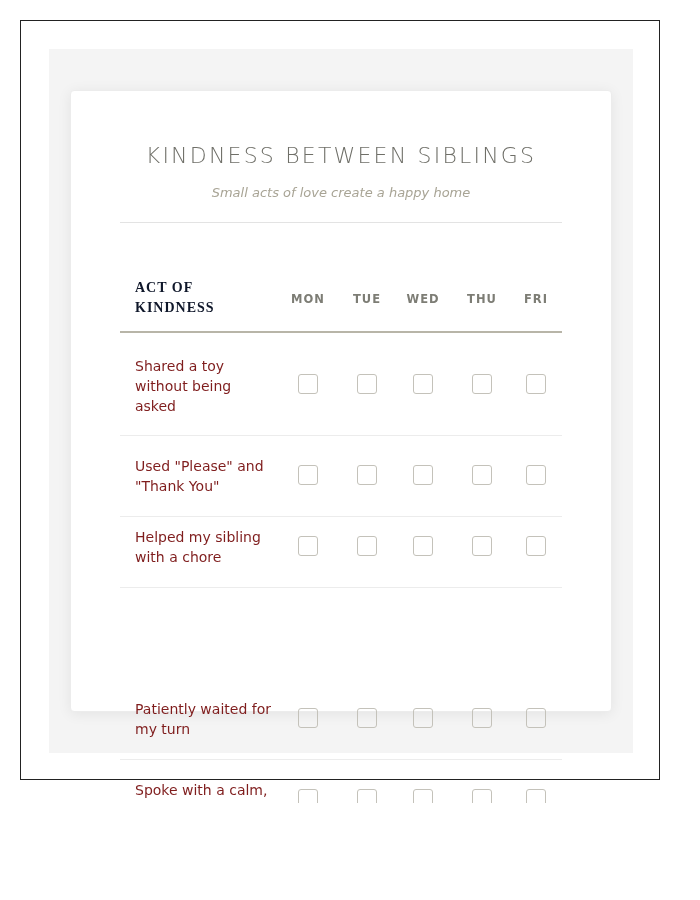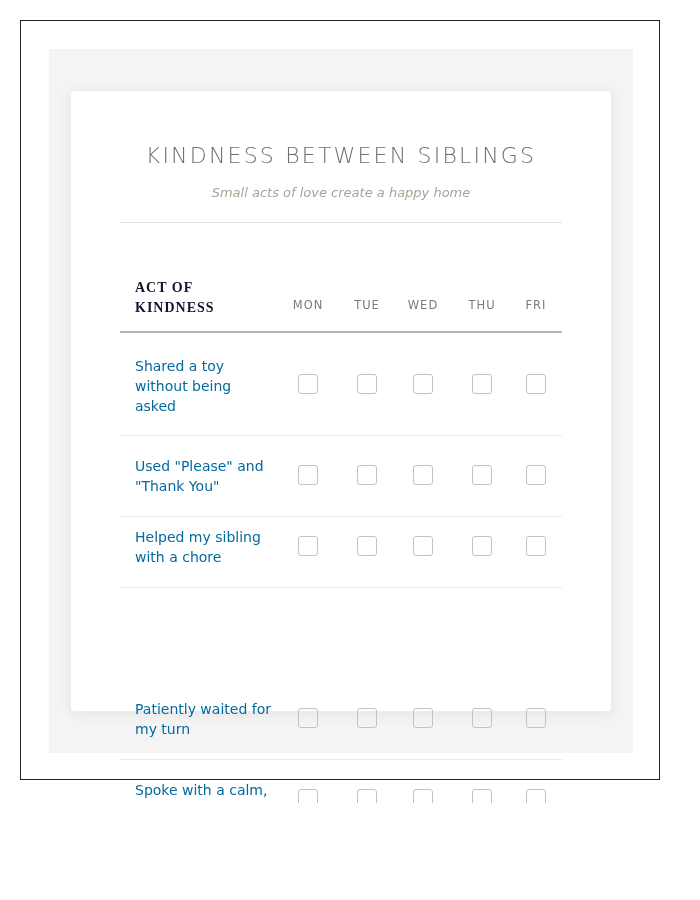"MON" .th-day { font-weight: normal -> bold; top: 28px -> 22px }
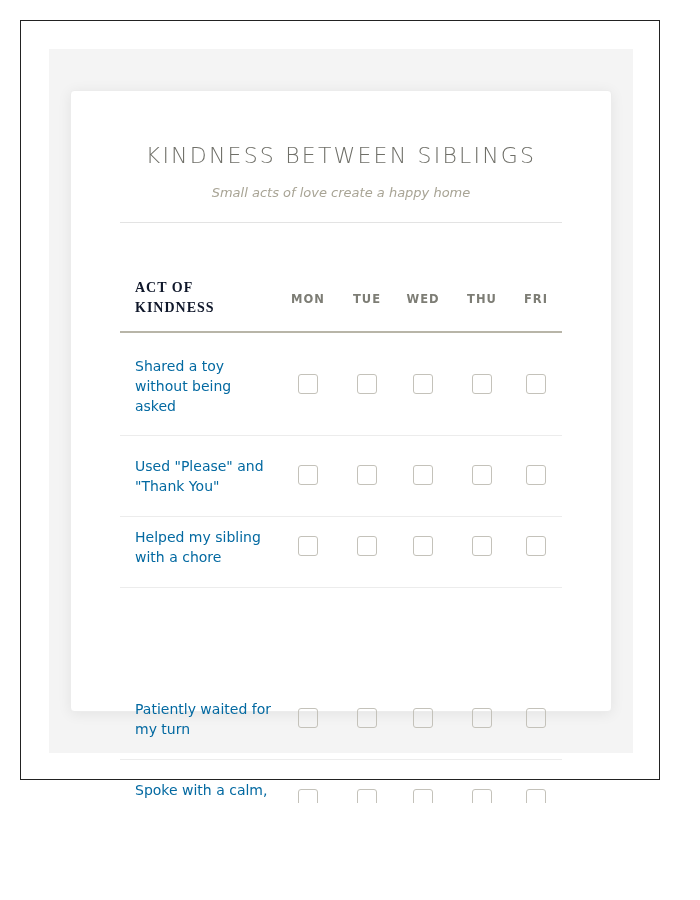"Shared a toy without being" .row-label { color: #0369a1 -> #7f1d1d }
